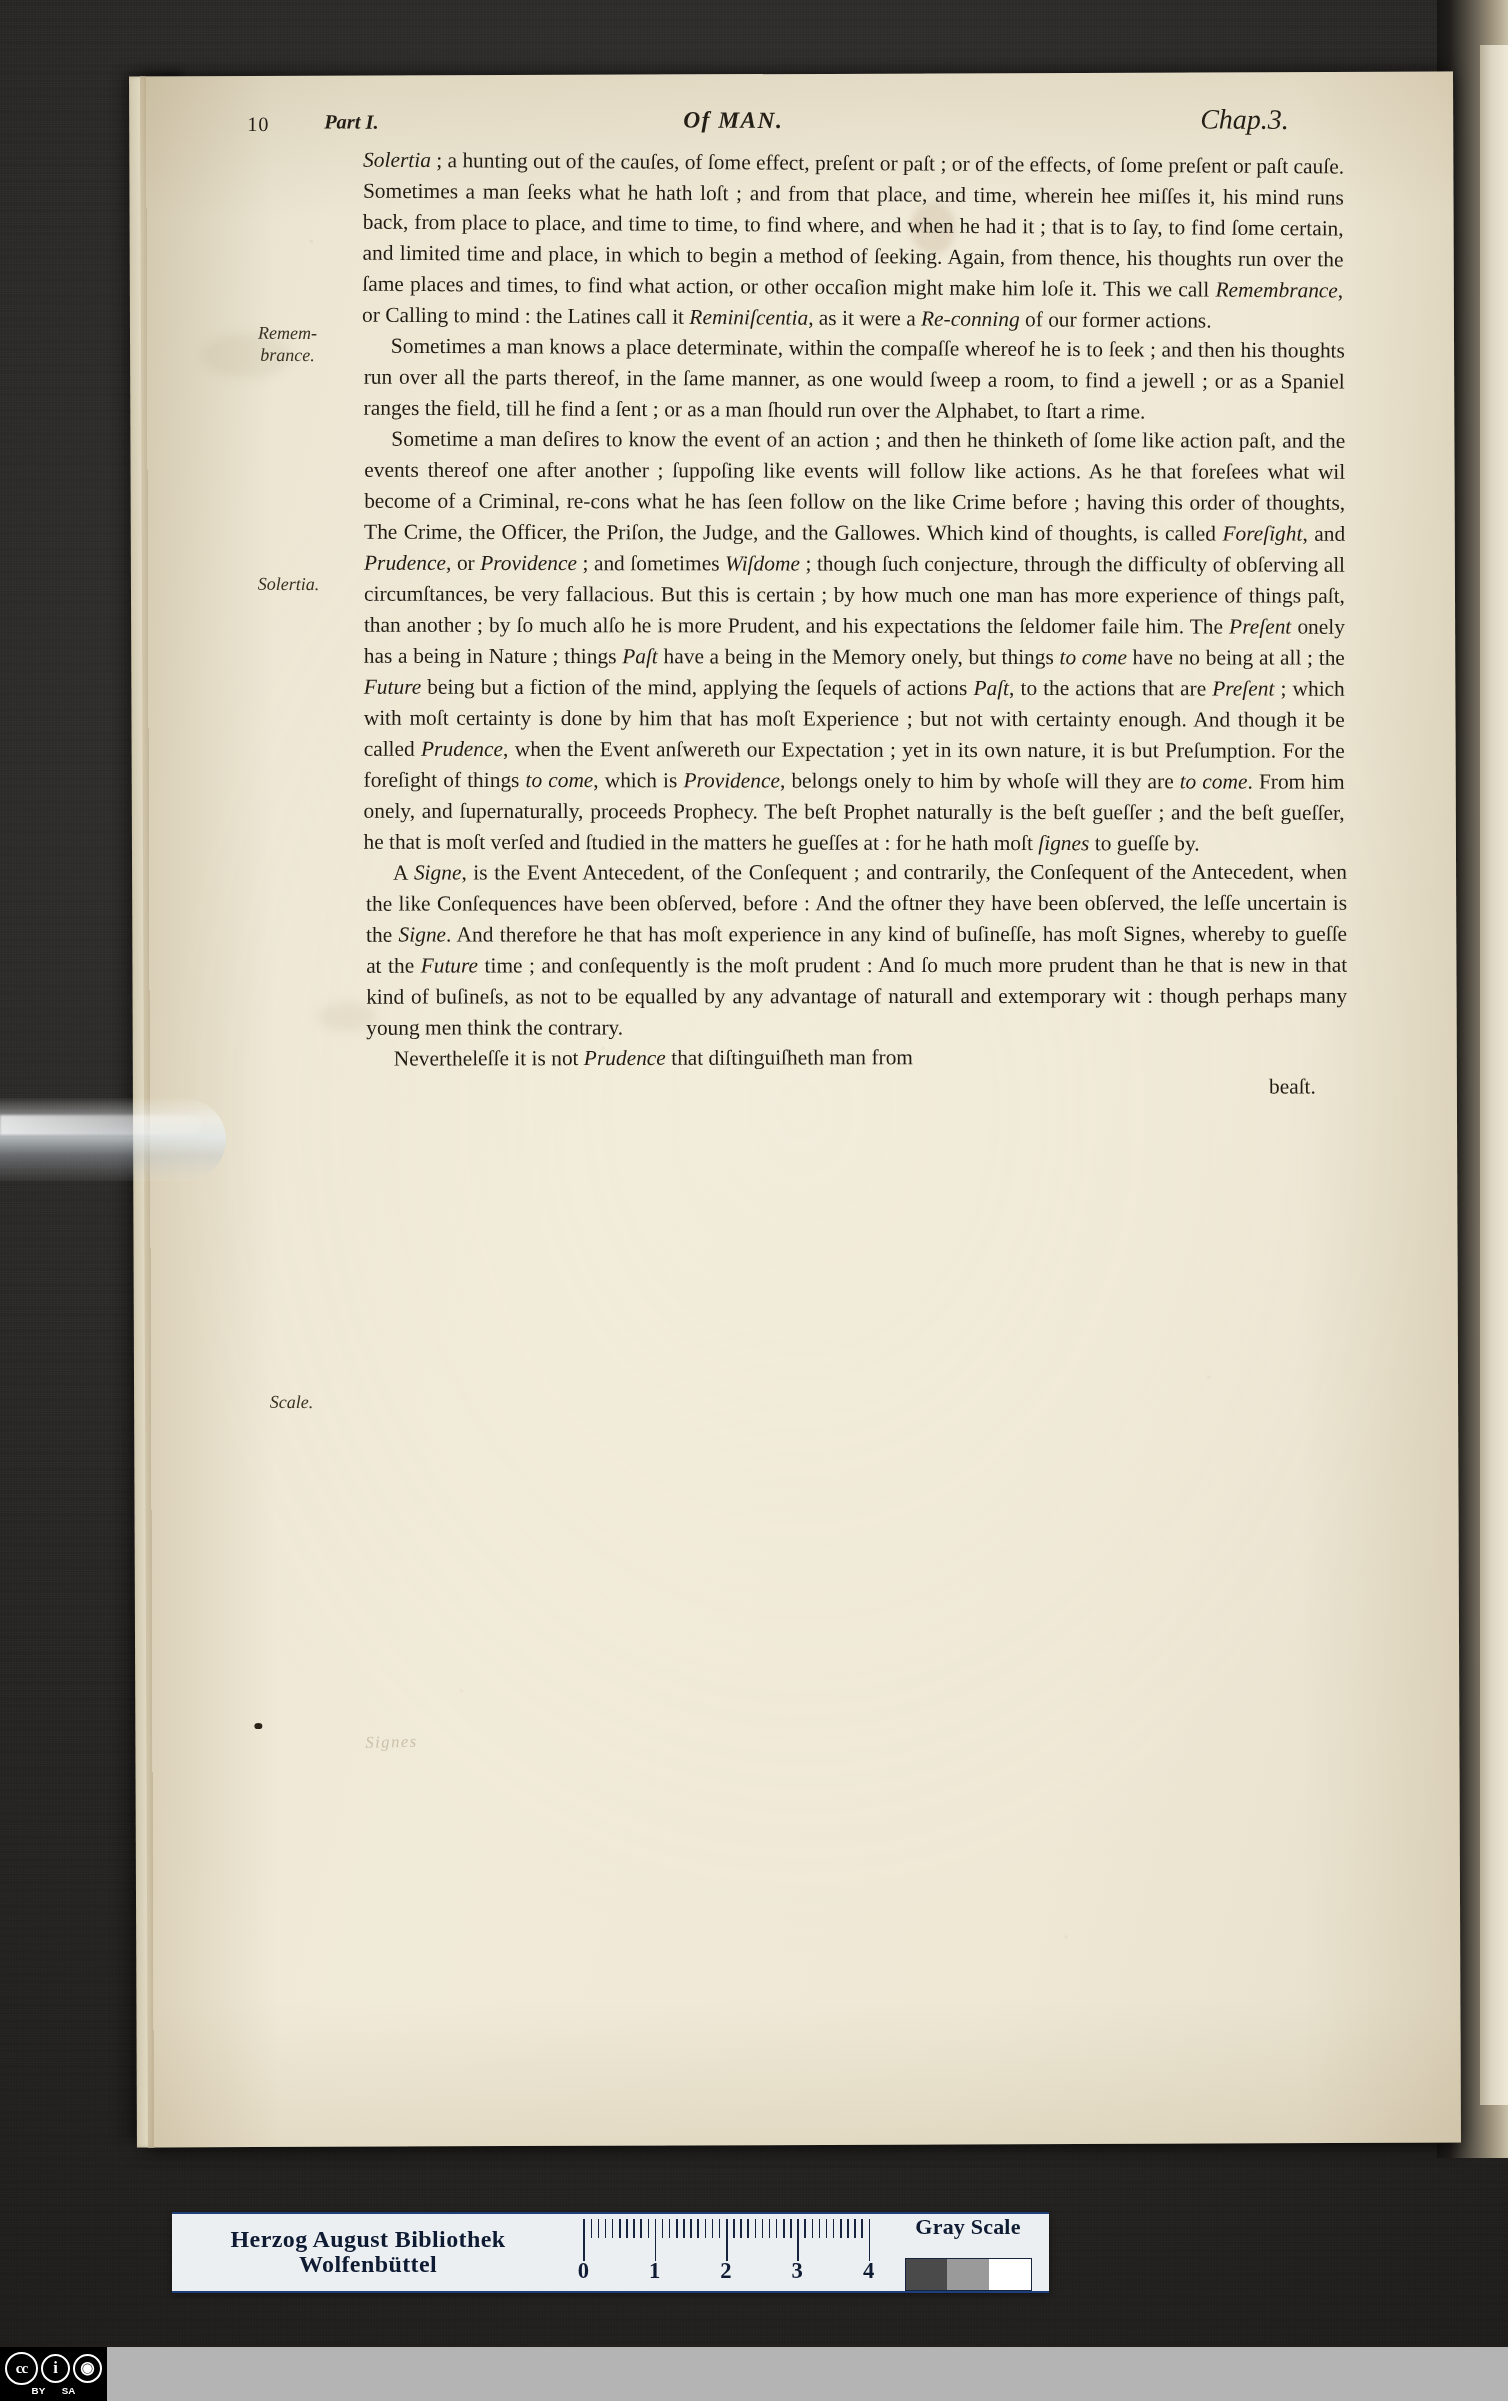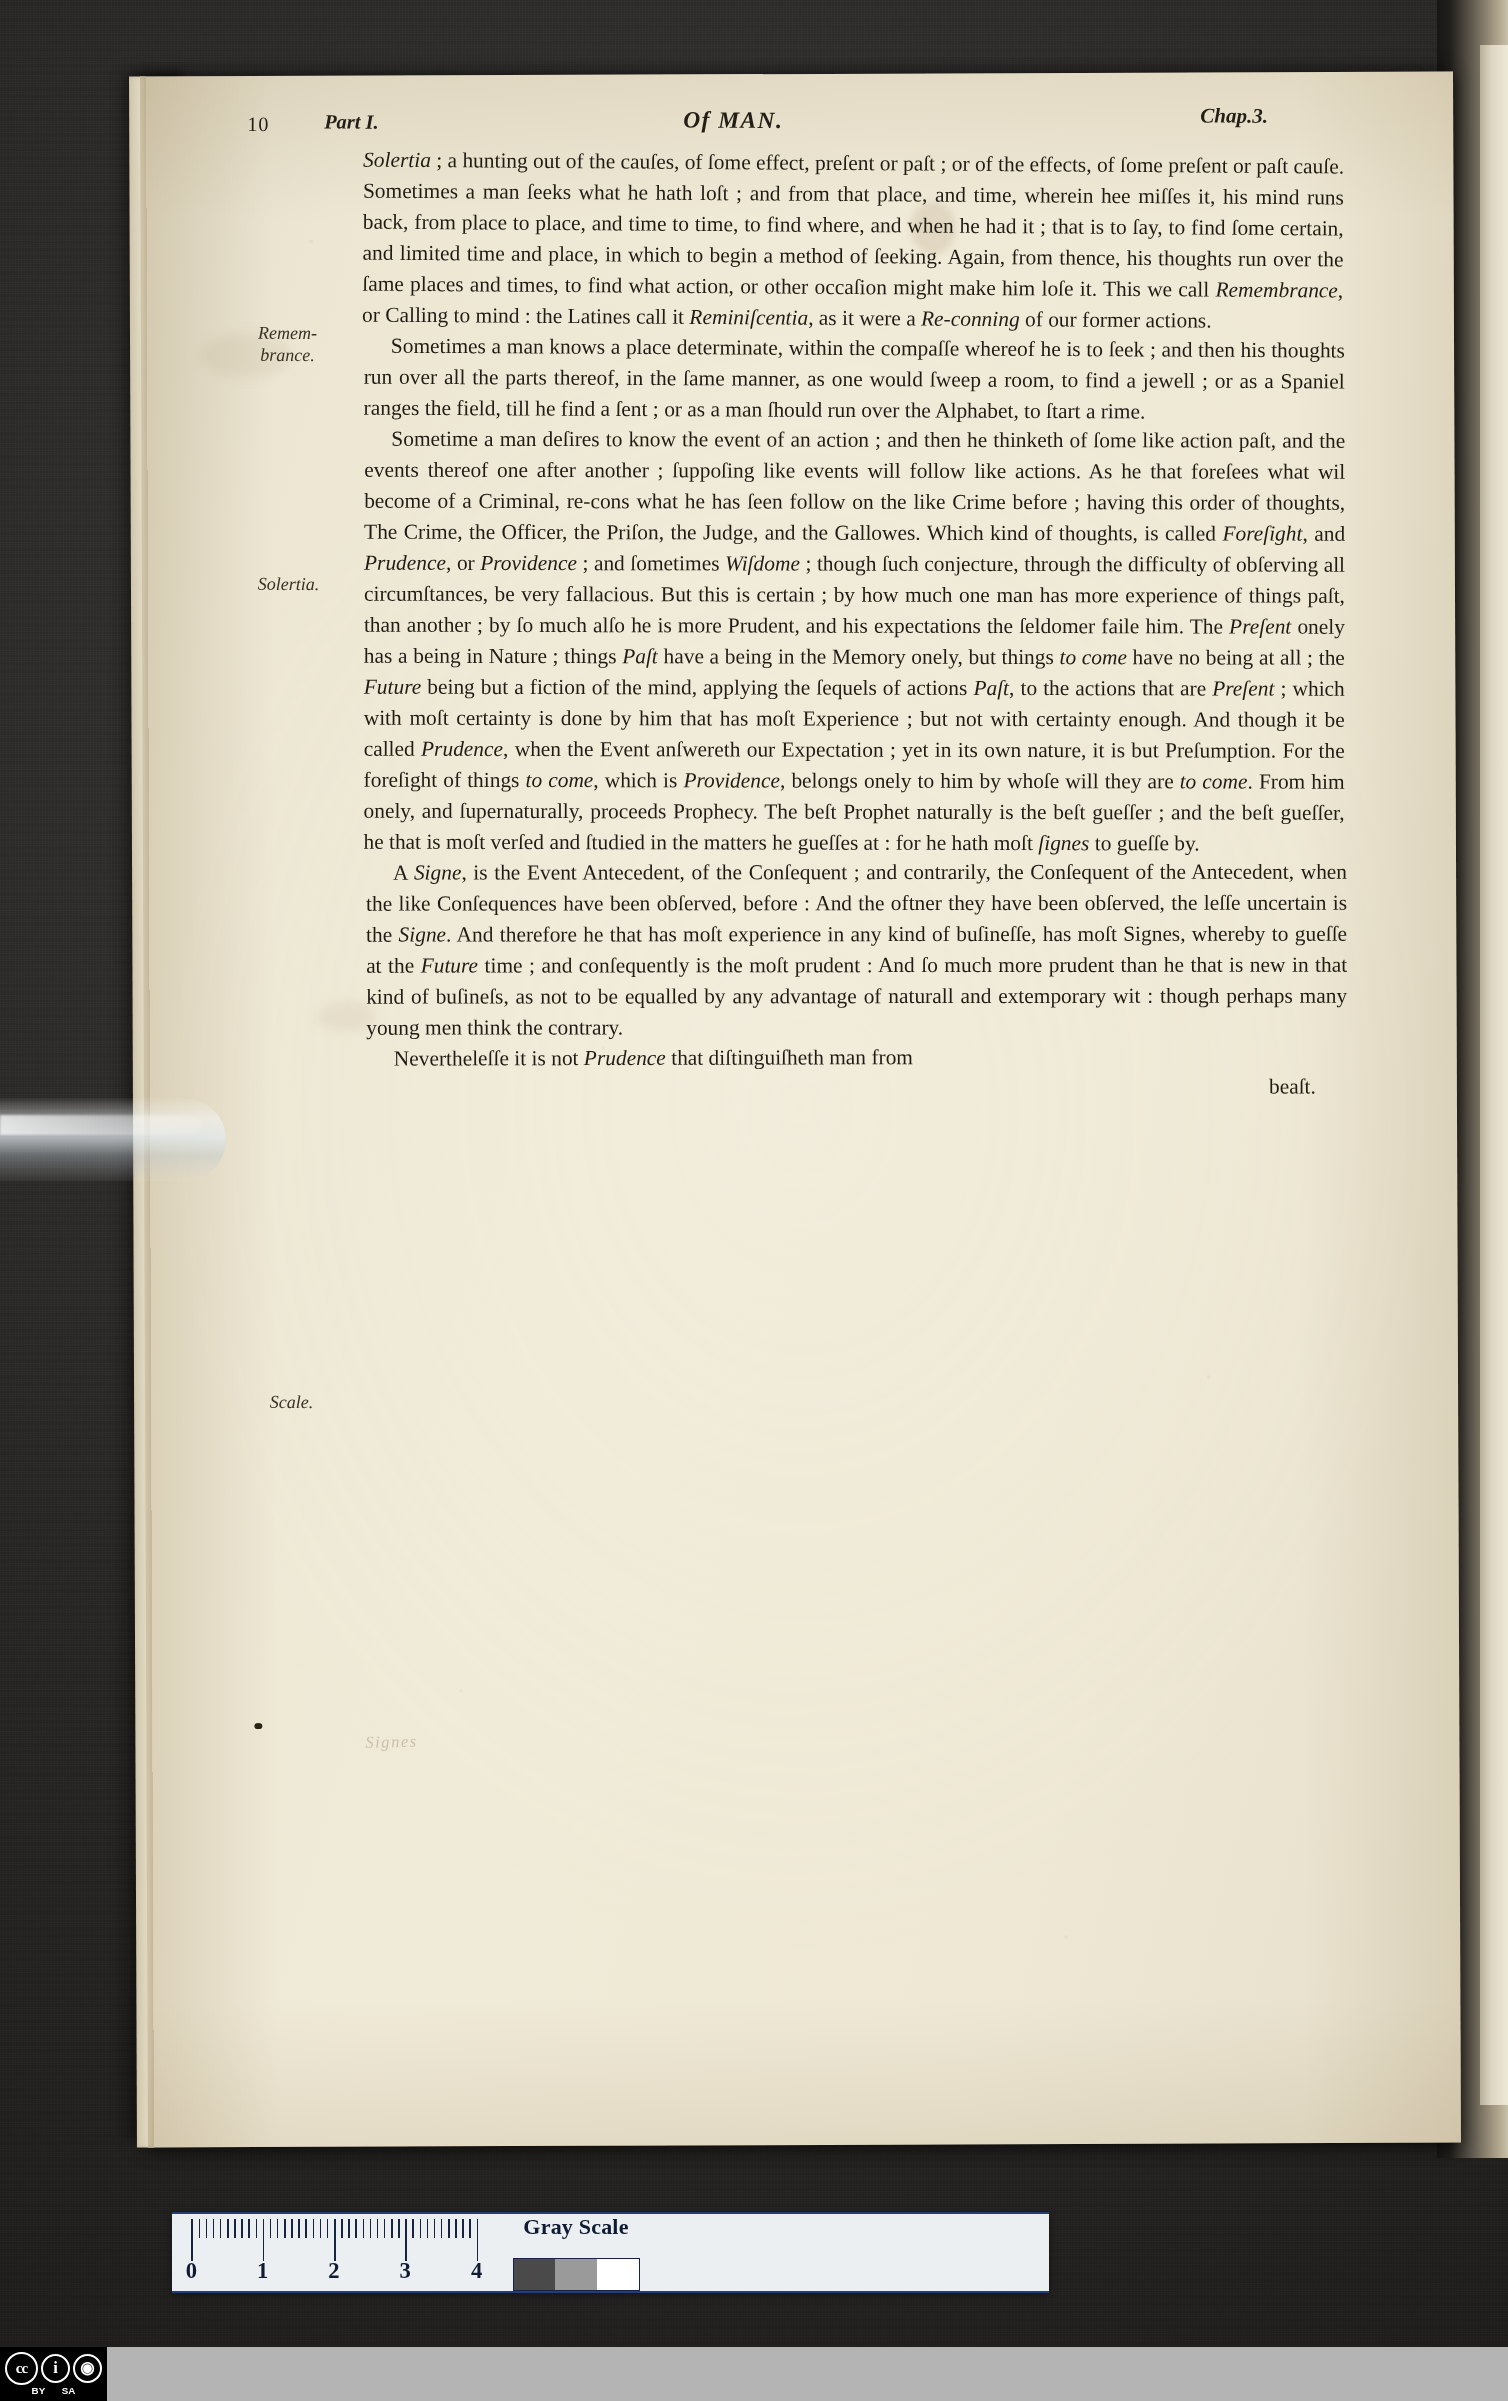"Chap.3." #rh-chap { font-size: 21px -> 28px; font-weight: 700 -> 400 }
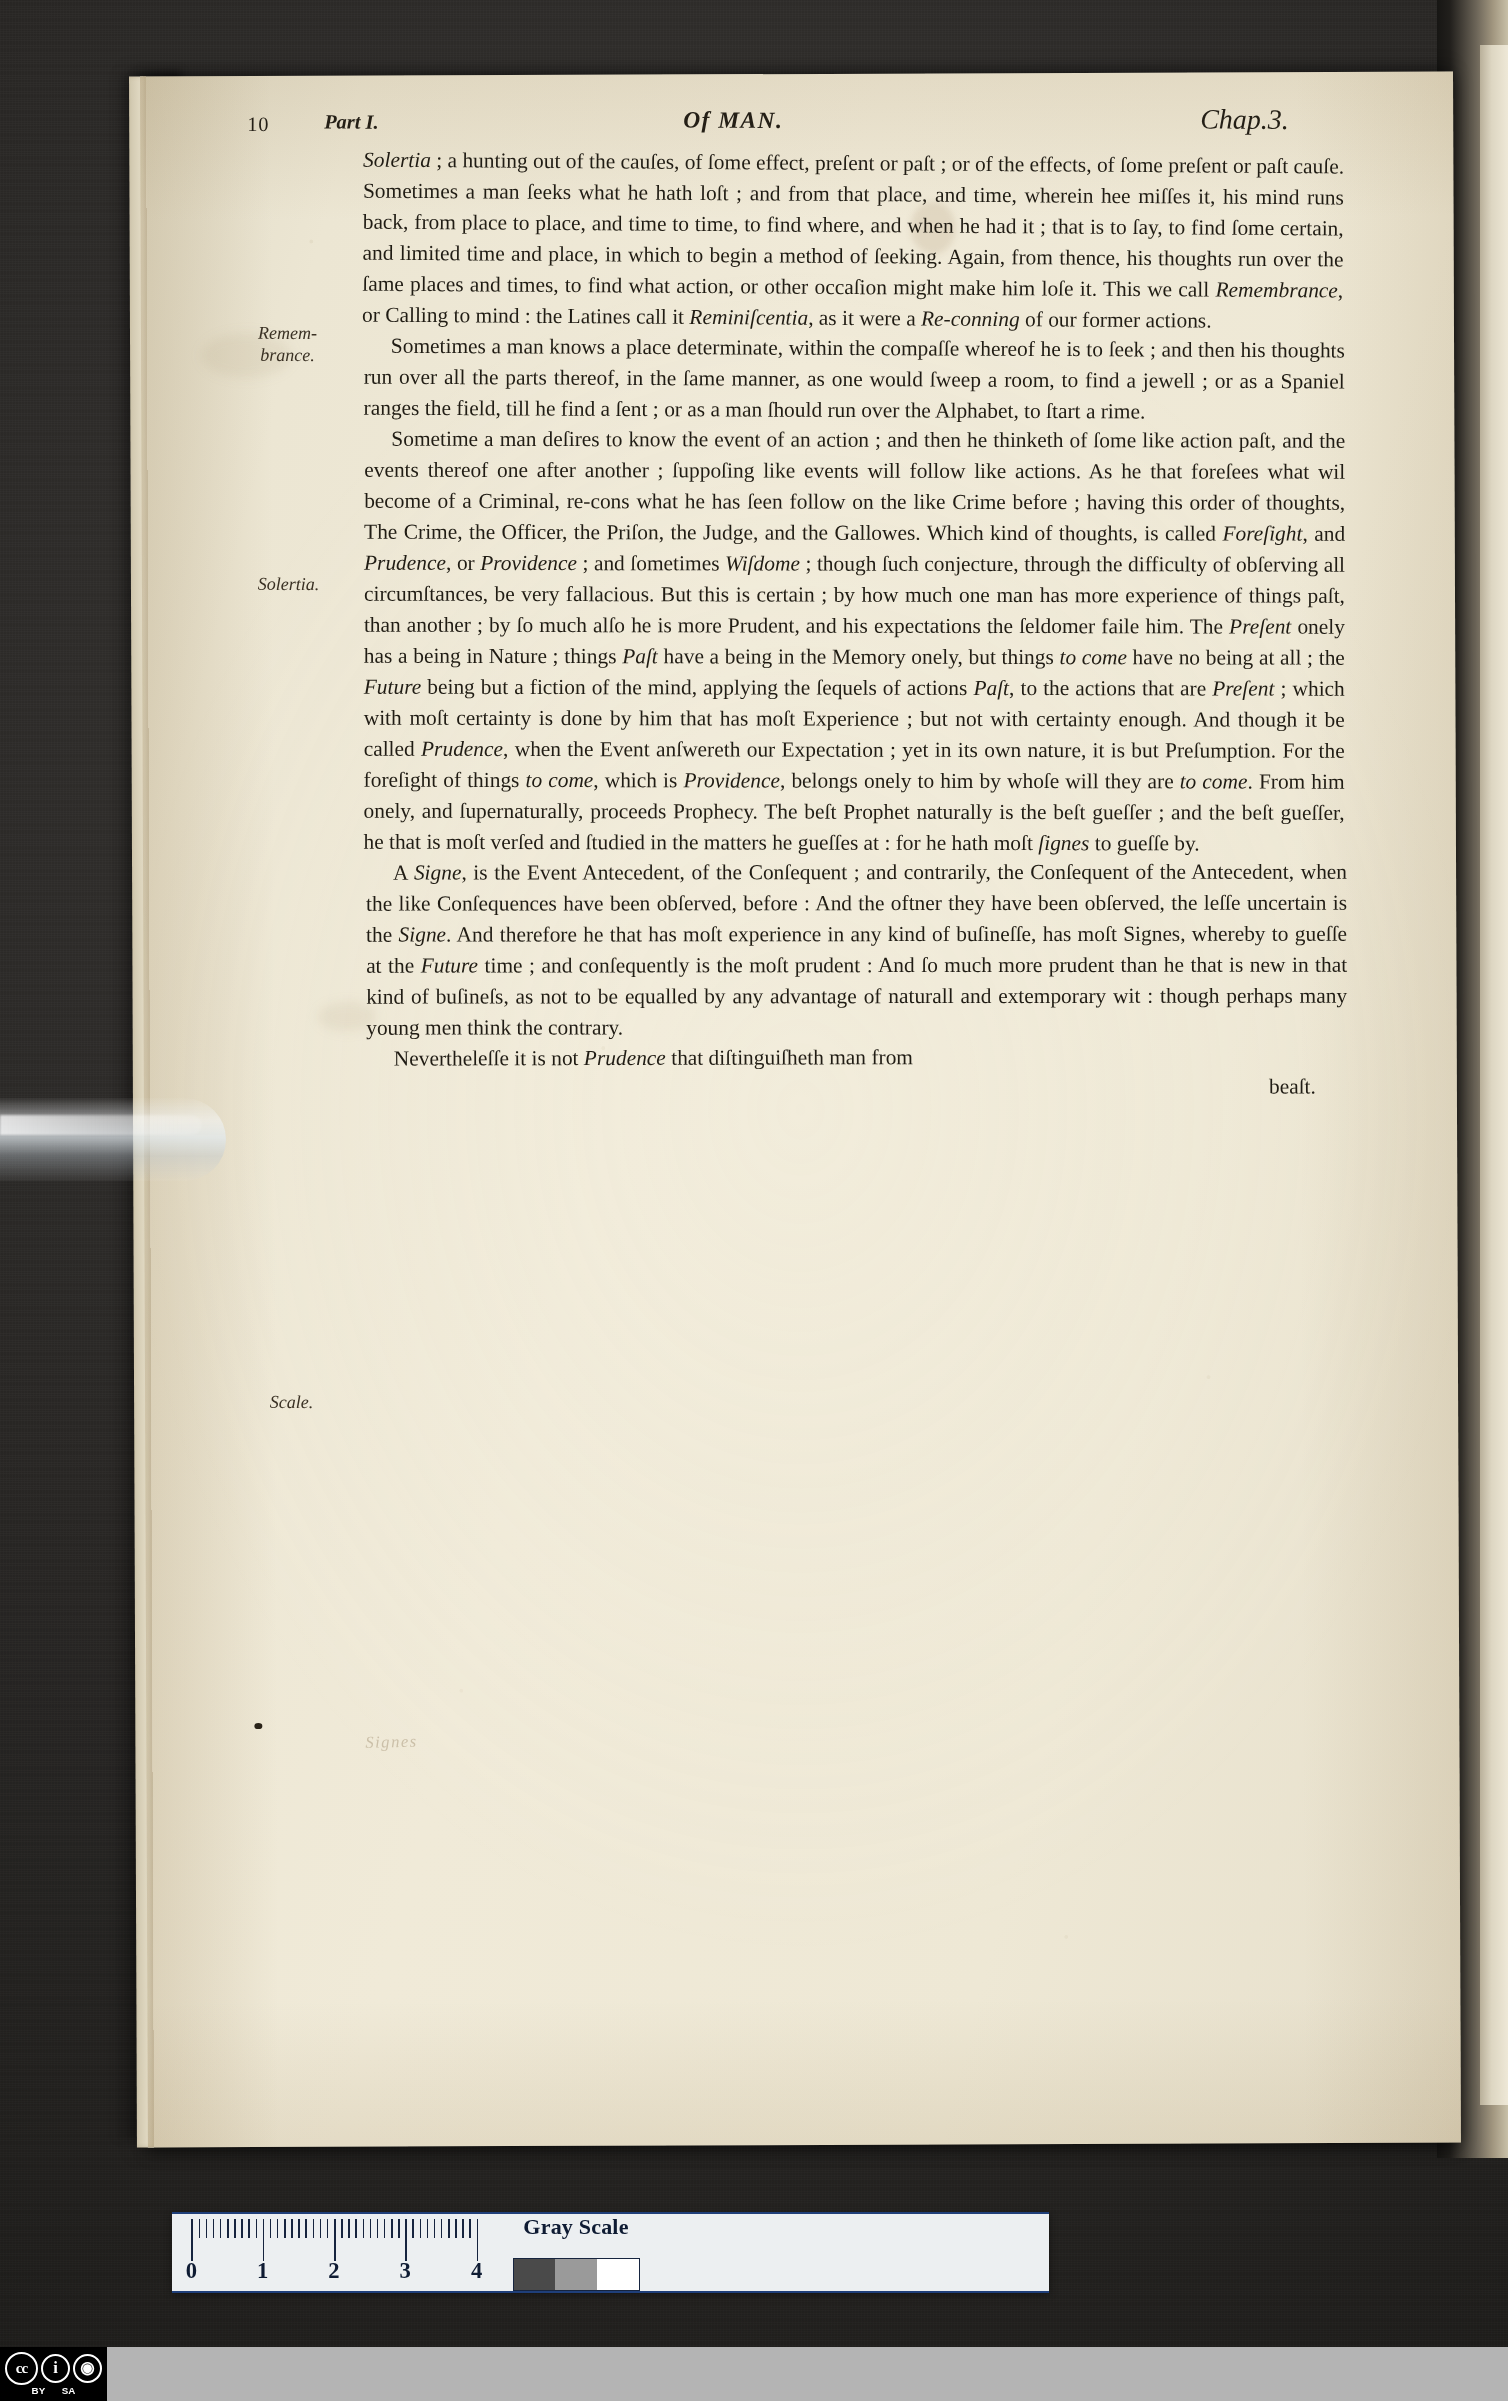"Herzog August Bibliothek" div { html: none -> <div> <div>Herzog August Bibliothek</div> <div>Wolfenbüttel</div> </div> }
